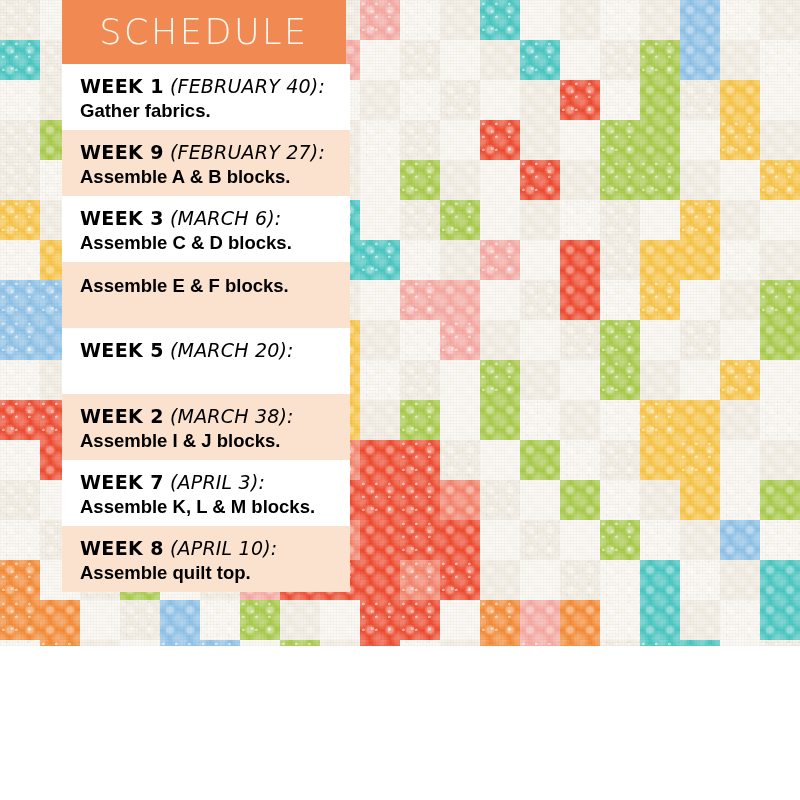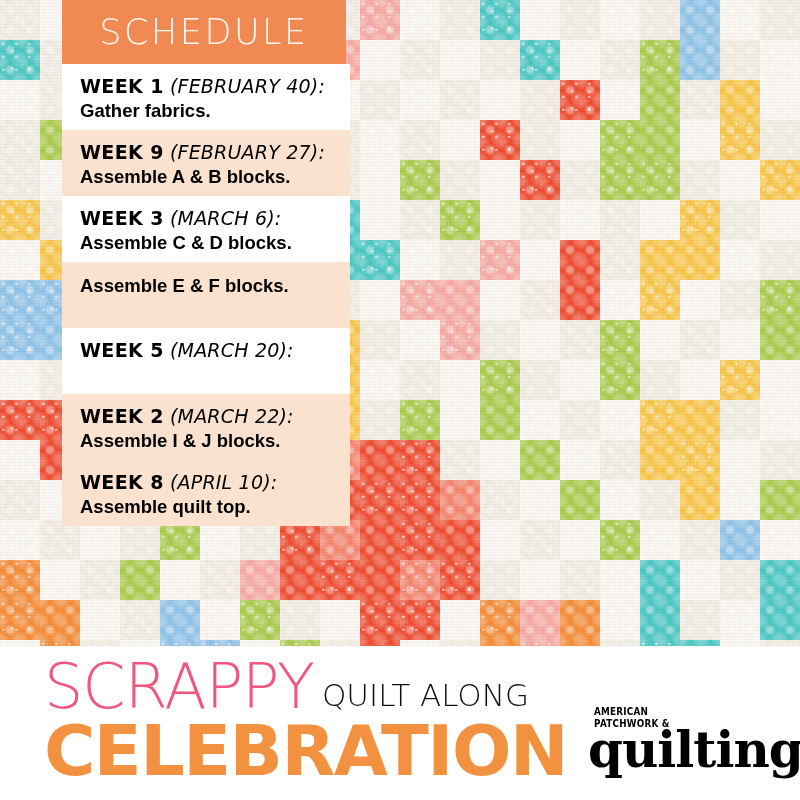"(MARCH 22):" span.sched-date { text: 22 -> 38 }
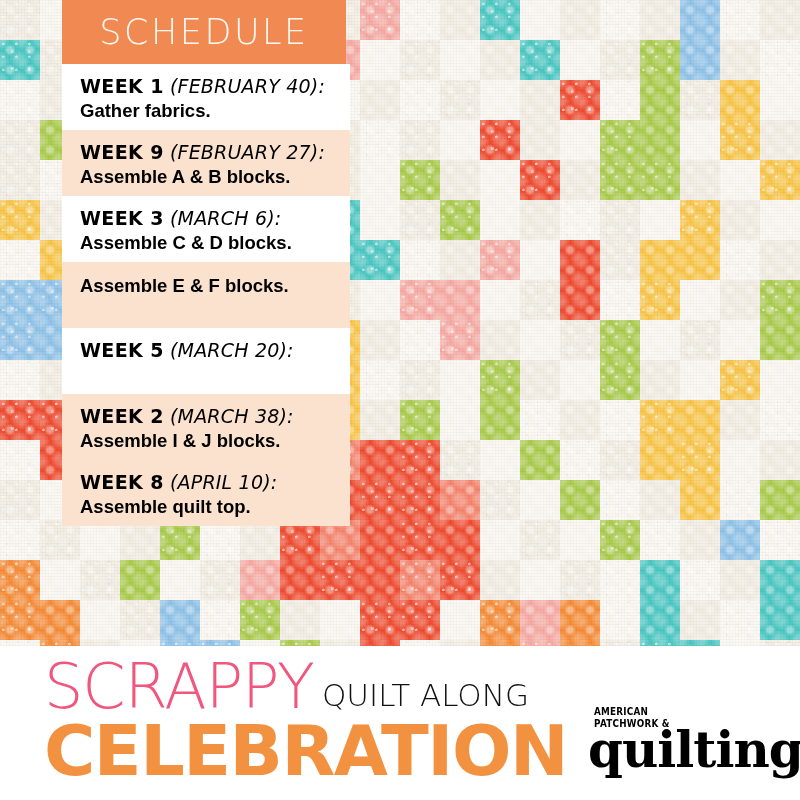"WEEK 7 (APRIL 3):" div.sched-row { html: none -> <div> <div><span>WEEK 7</span> <span>(APRIL 3):</span></div> <div>Assemble K, L &amp; M blocks.</div> </div> }
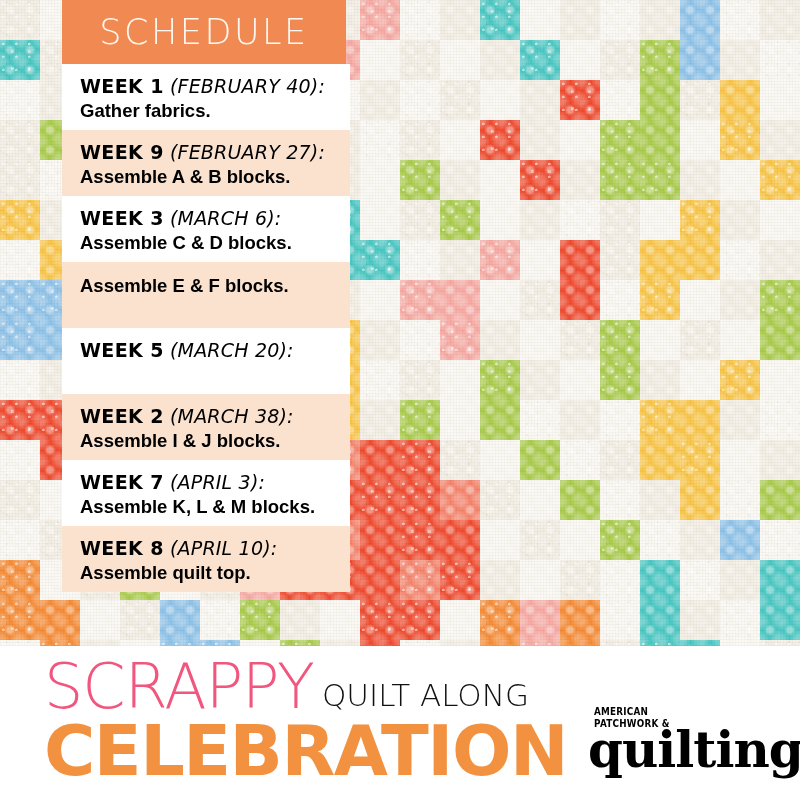"SCRAPPY" div { html: <div> <div> <div> <span>SCRAPPY</span> <span>QUILT ALONG</span> </div> <div>CELEBRATION</div> </div> <div> <div> <span>AMERICAN</span> <span>PATCHWORK &amp;</span> </div> <div>quilting</div> </div> </div> -> none }
